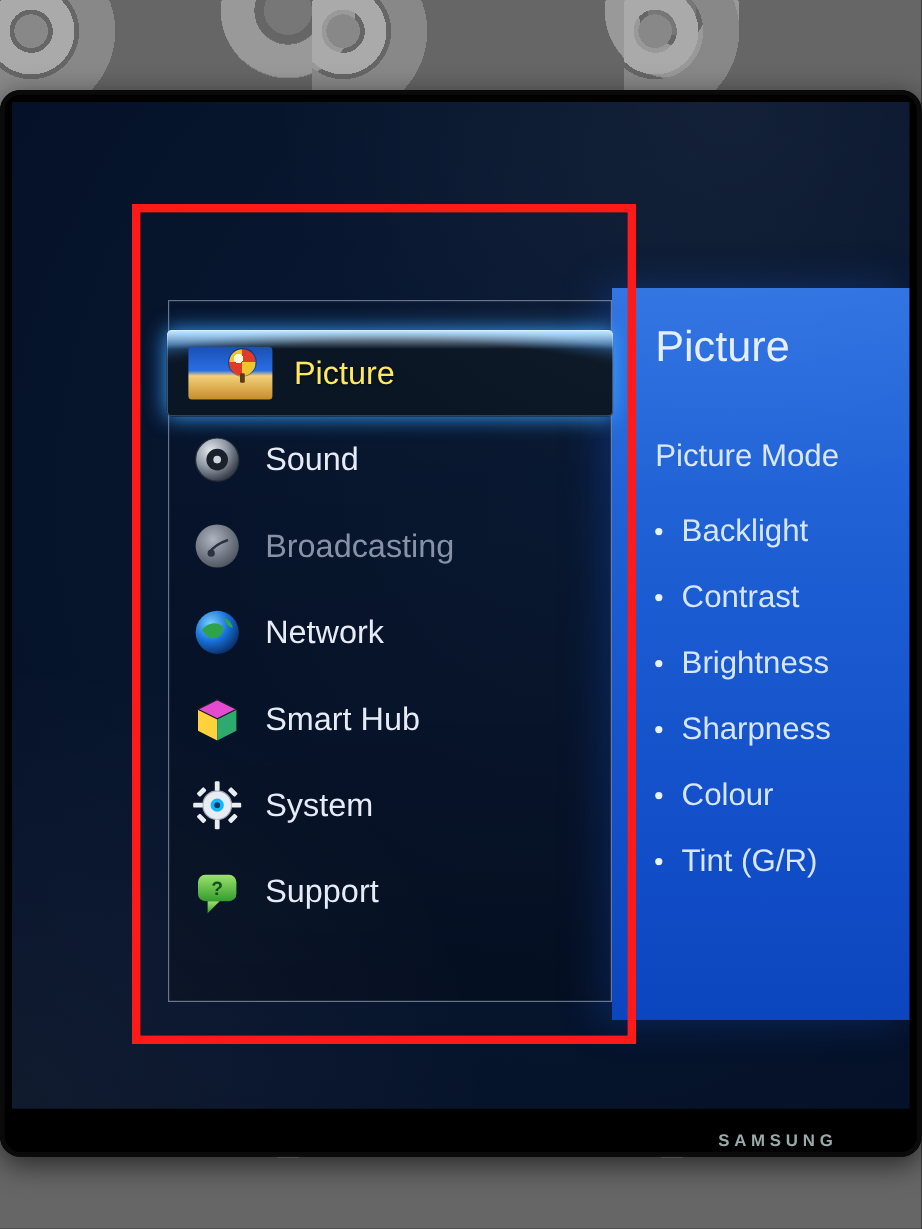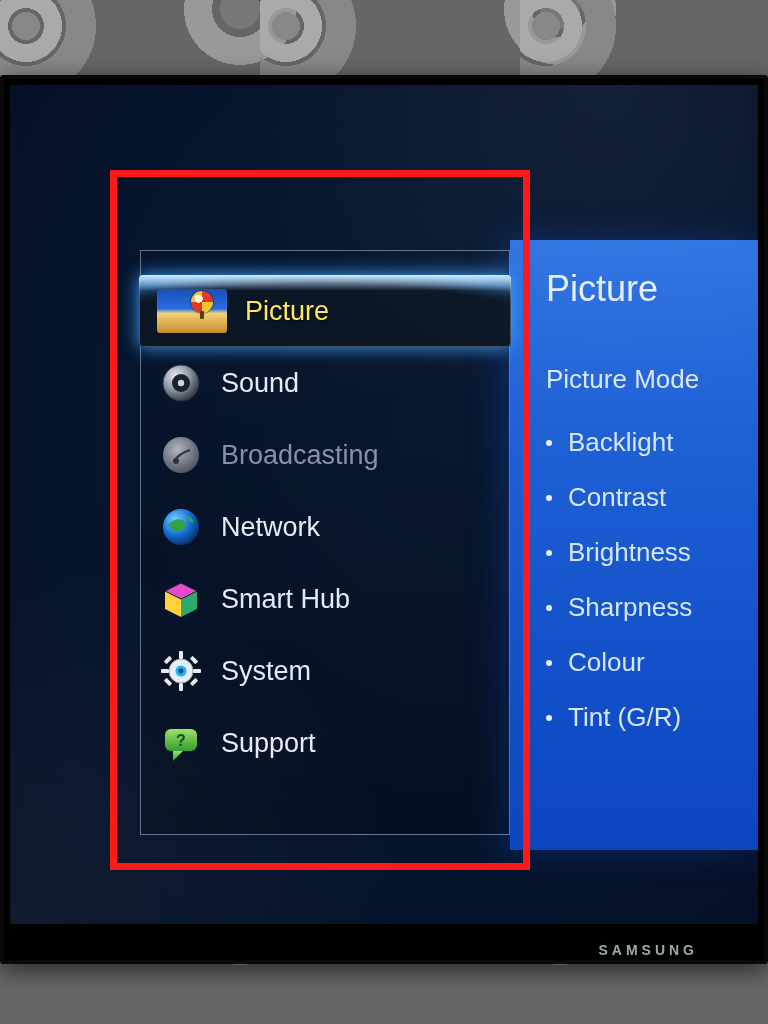"SAMSUNG" .tv { border-radius: 4px -> 17px }
